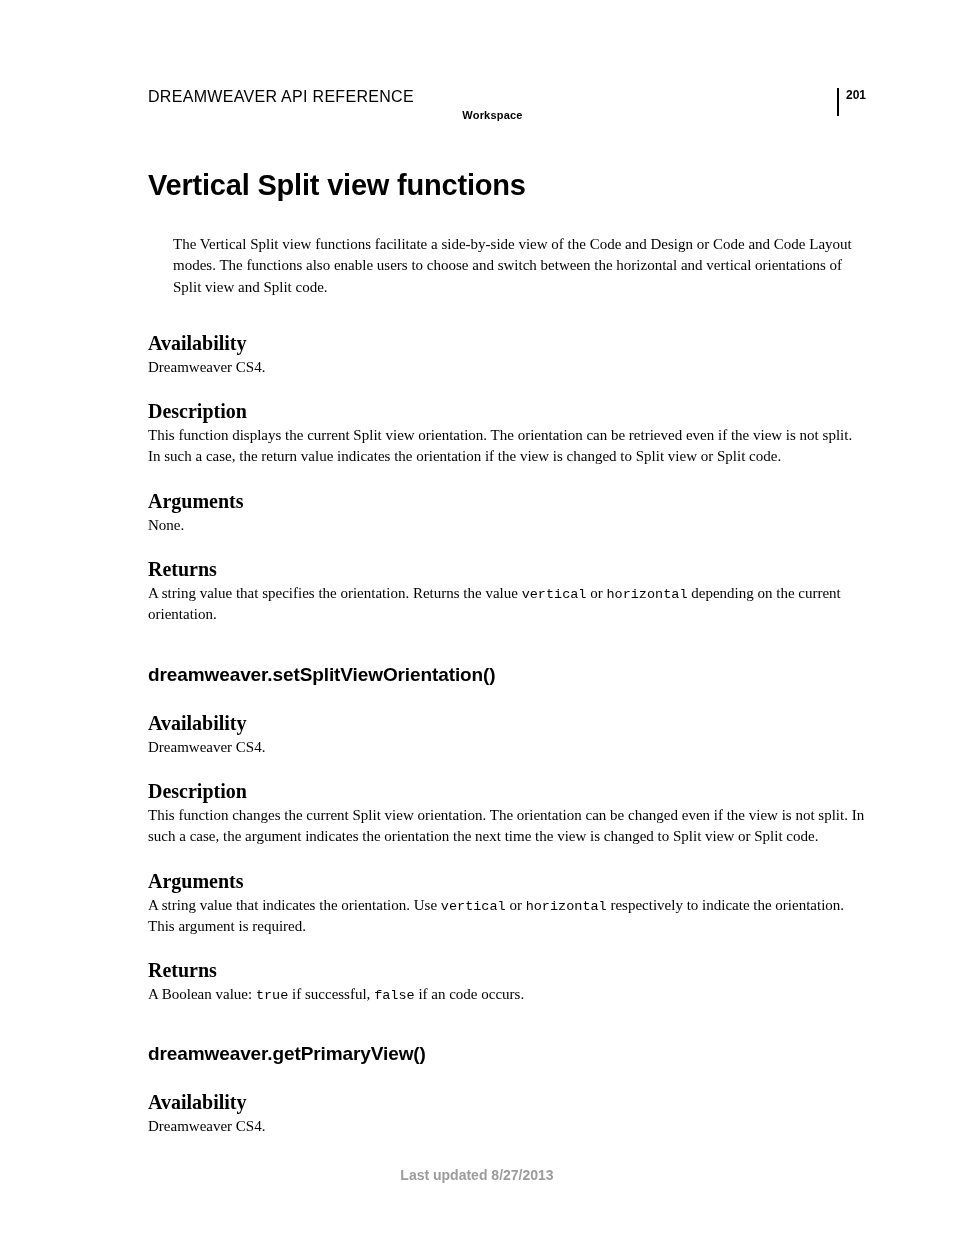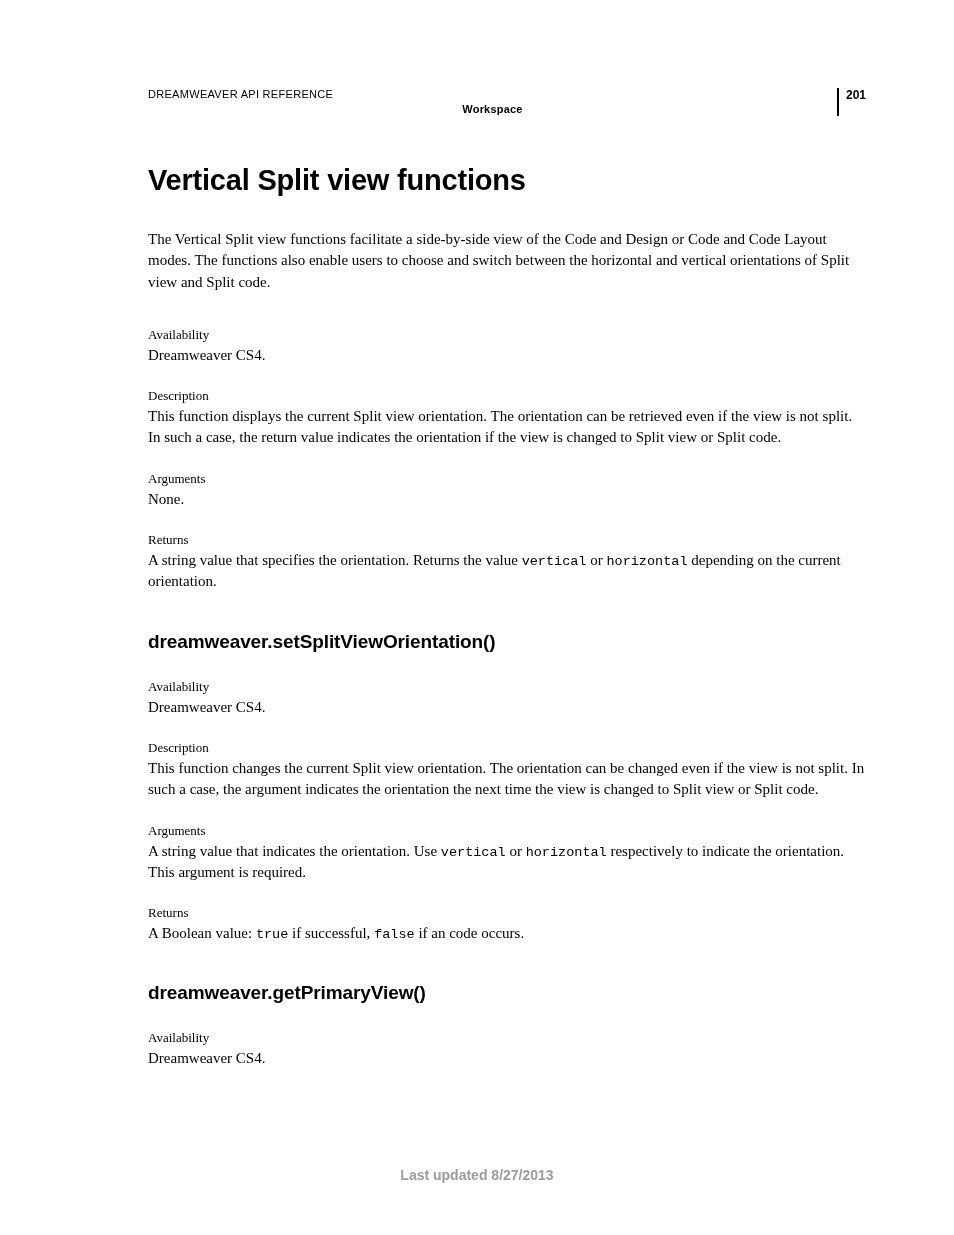"DREAMWEAVER API REFERENCE" .header-ref { font-size: 11px -> 16px }
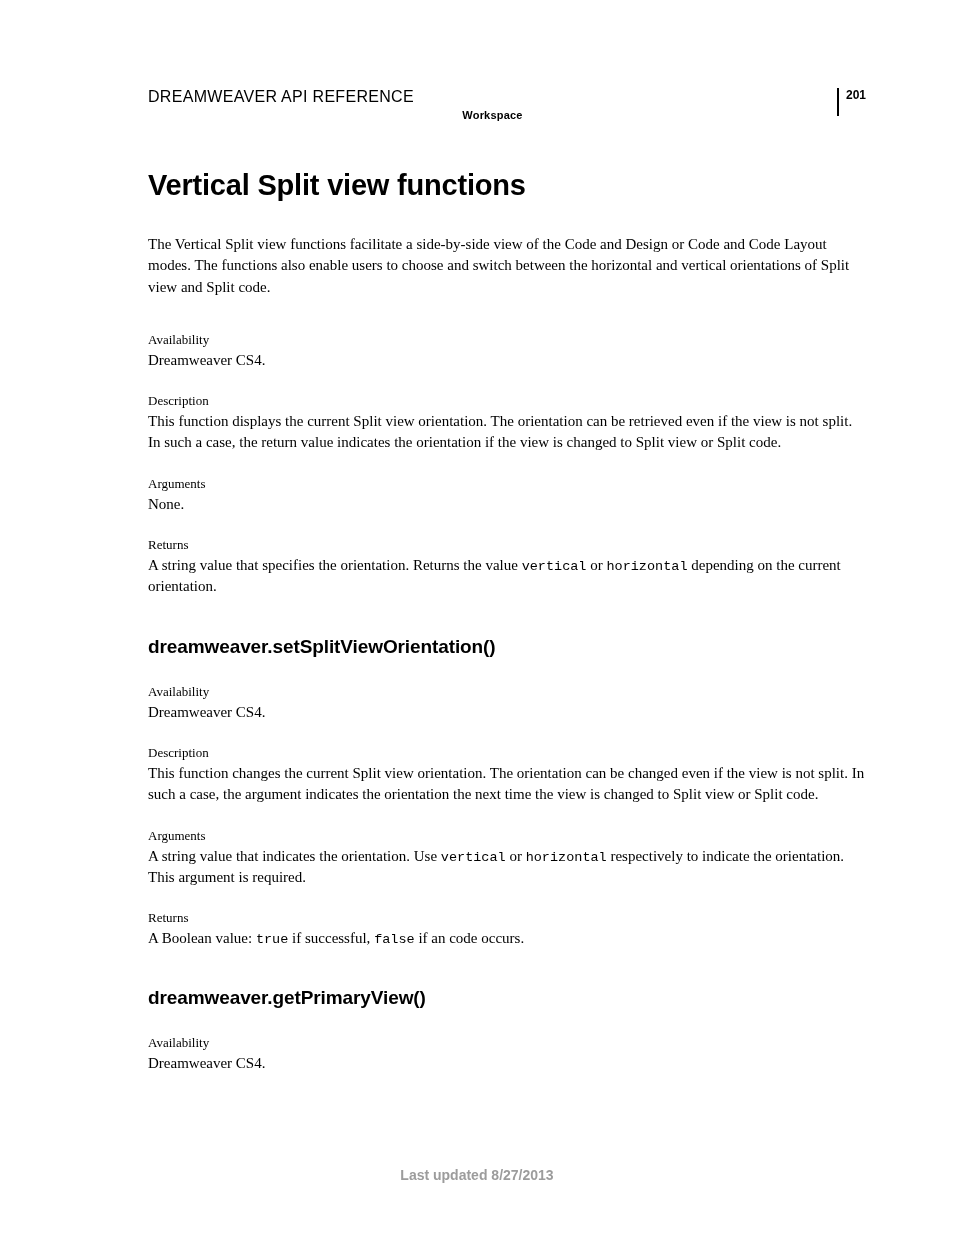"The Vertical Split view functions" .intro { margin-left: none -> 25px }
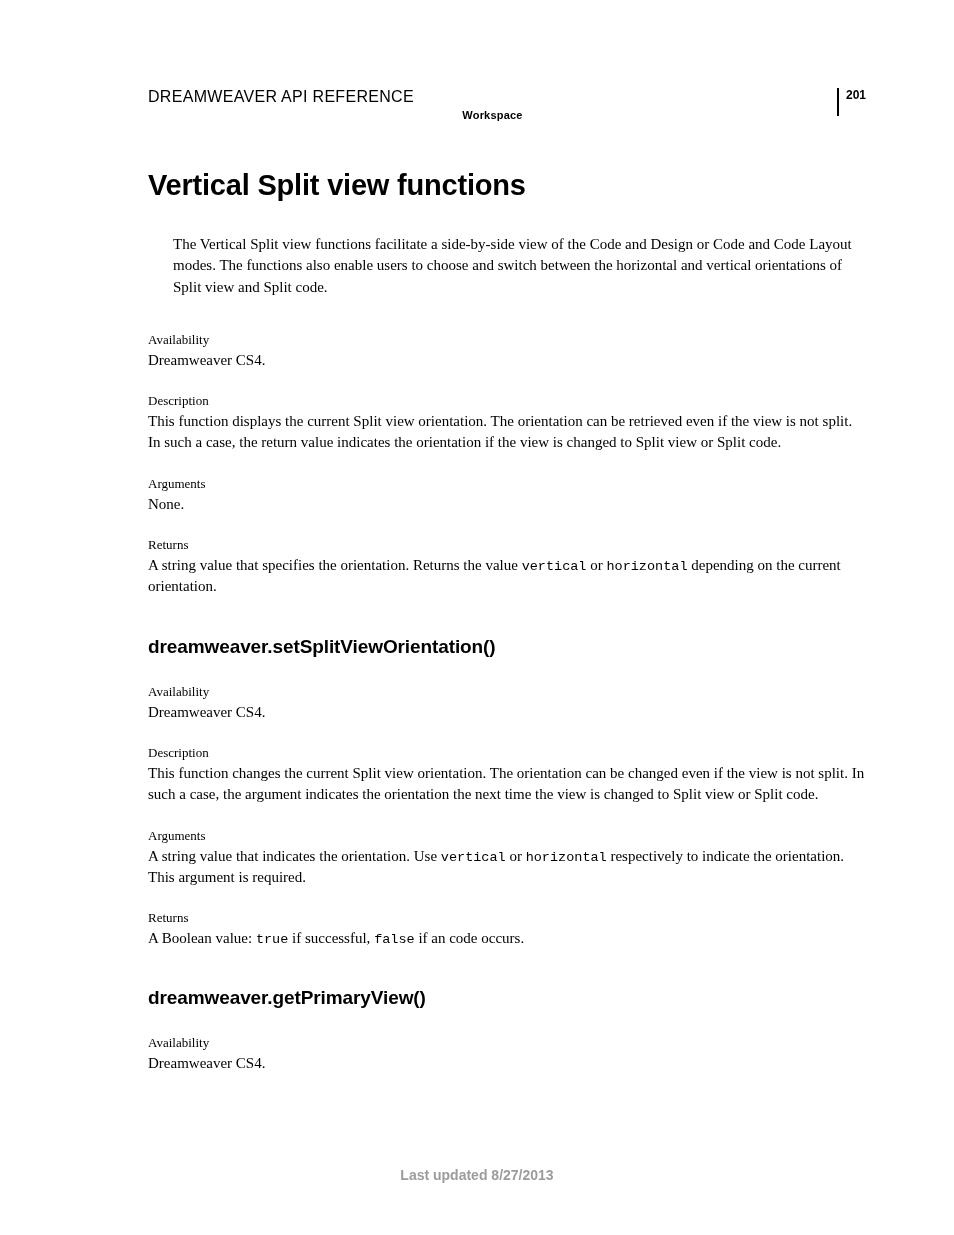"Availability" .label { font-size: 13px -> 20px; font-weight: 400 -> 700 }
